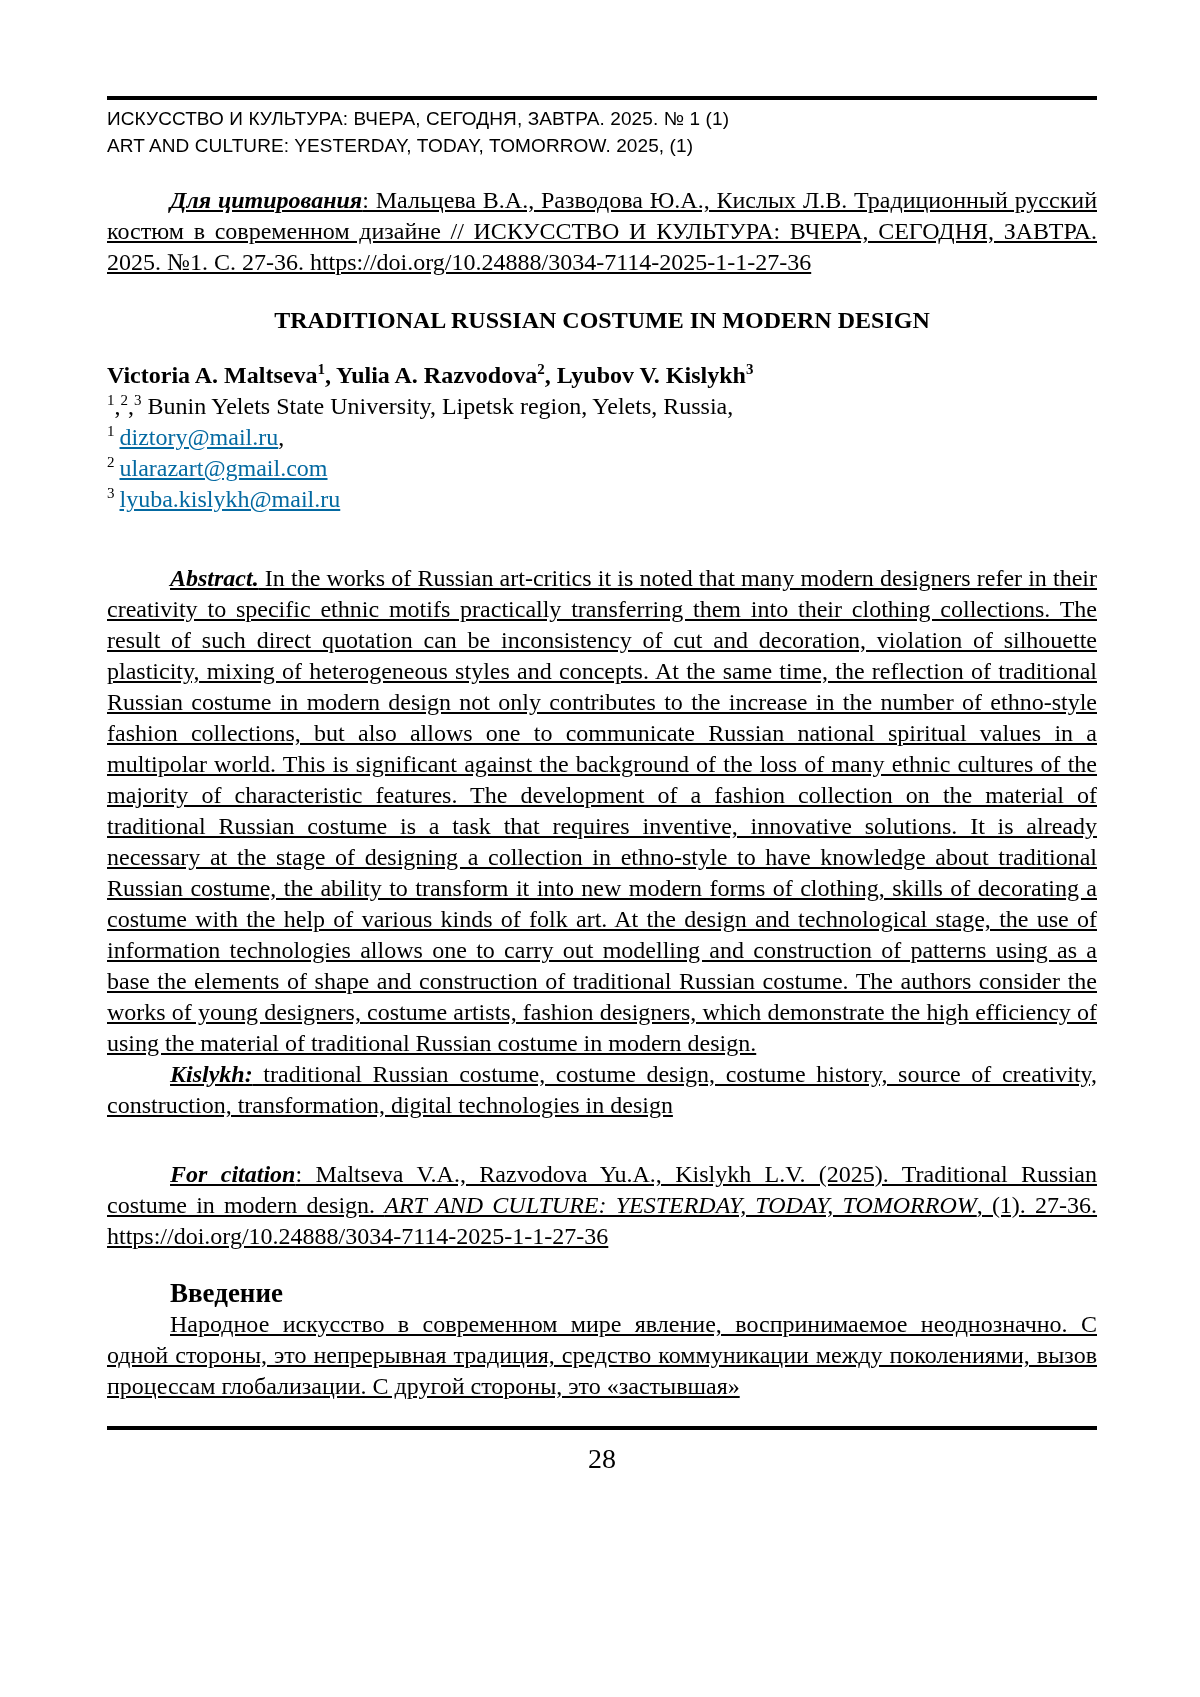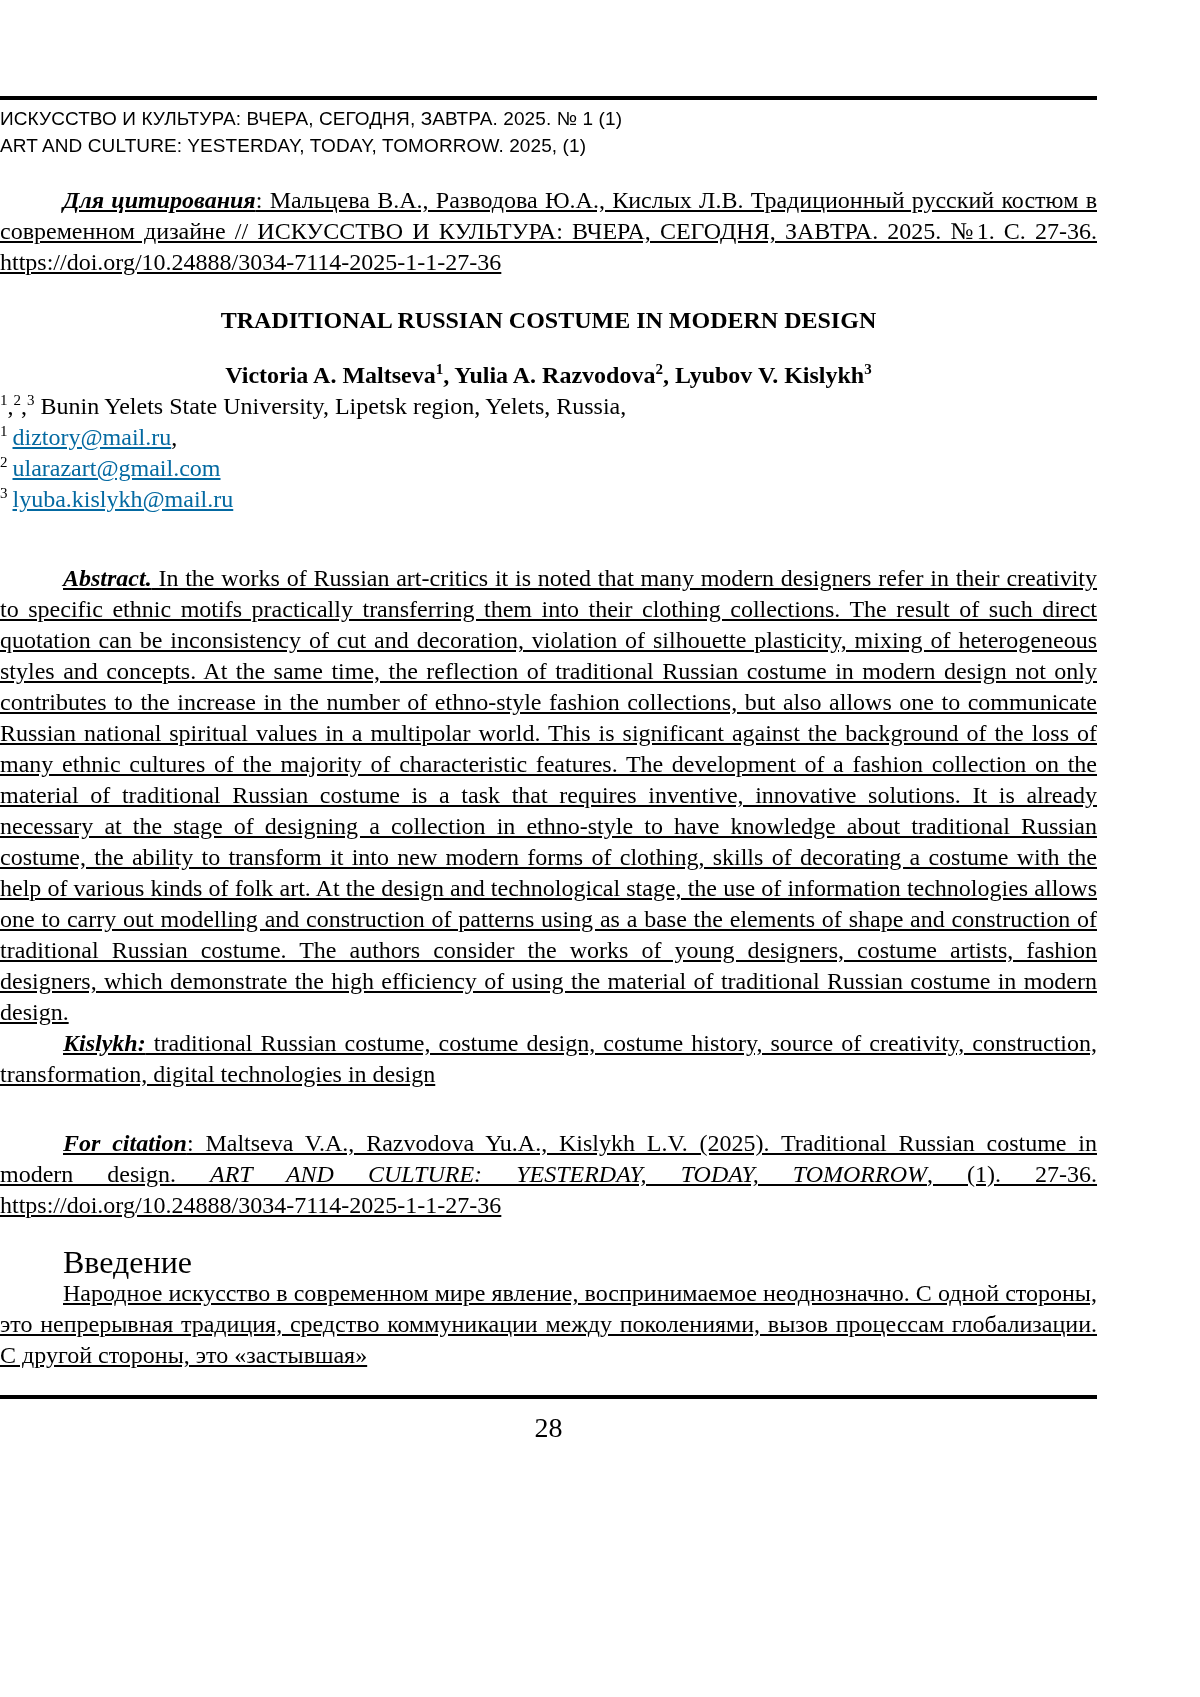"ИСКУССТВО И КУЛЬТУРА: ВЧЕРА, СЕГОДНЯ," .content { margin-left: none -> 107px }
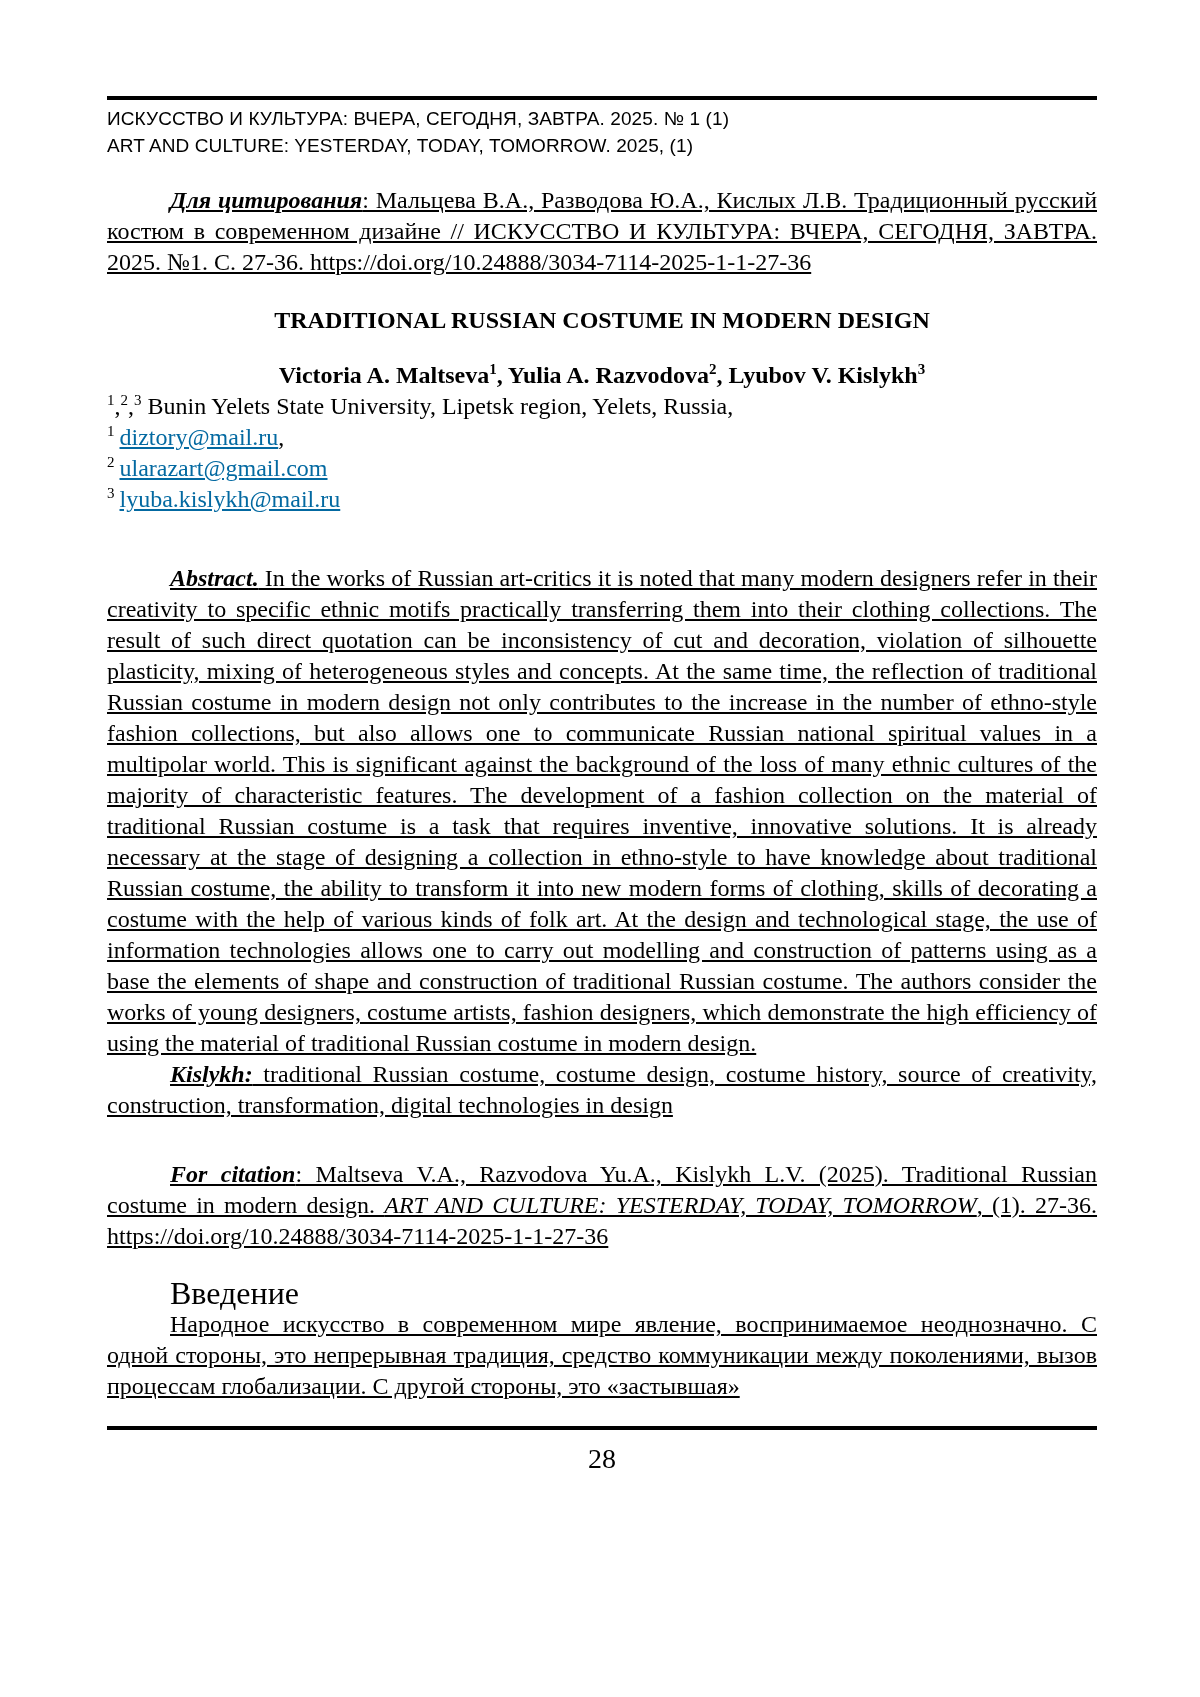"Victoria A. Maltseva1, Yulia A." .authors { text-align: center -> left }
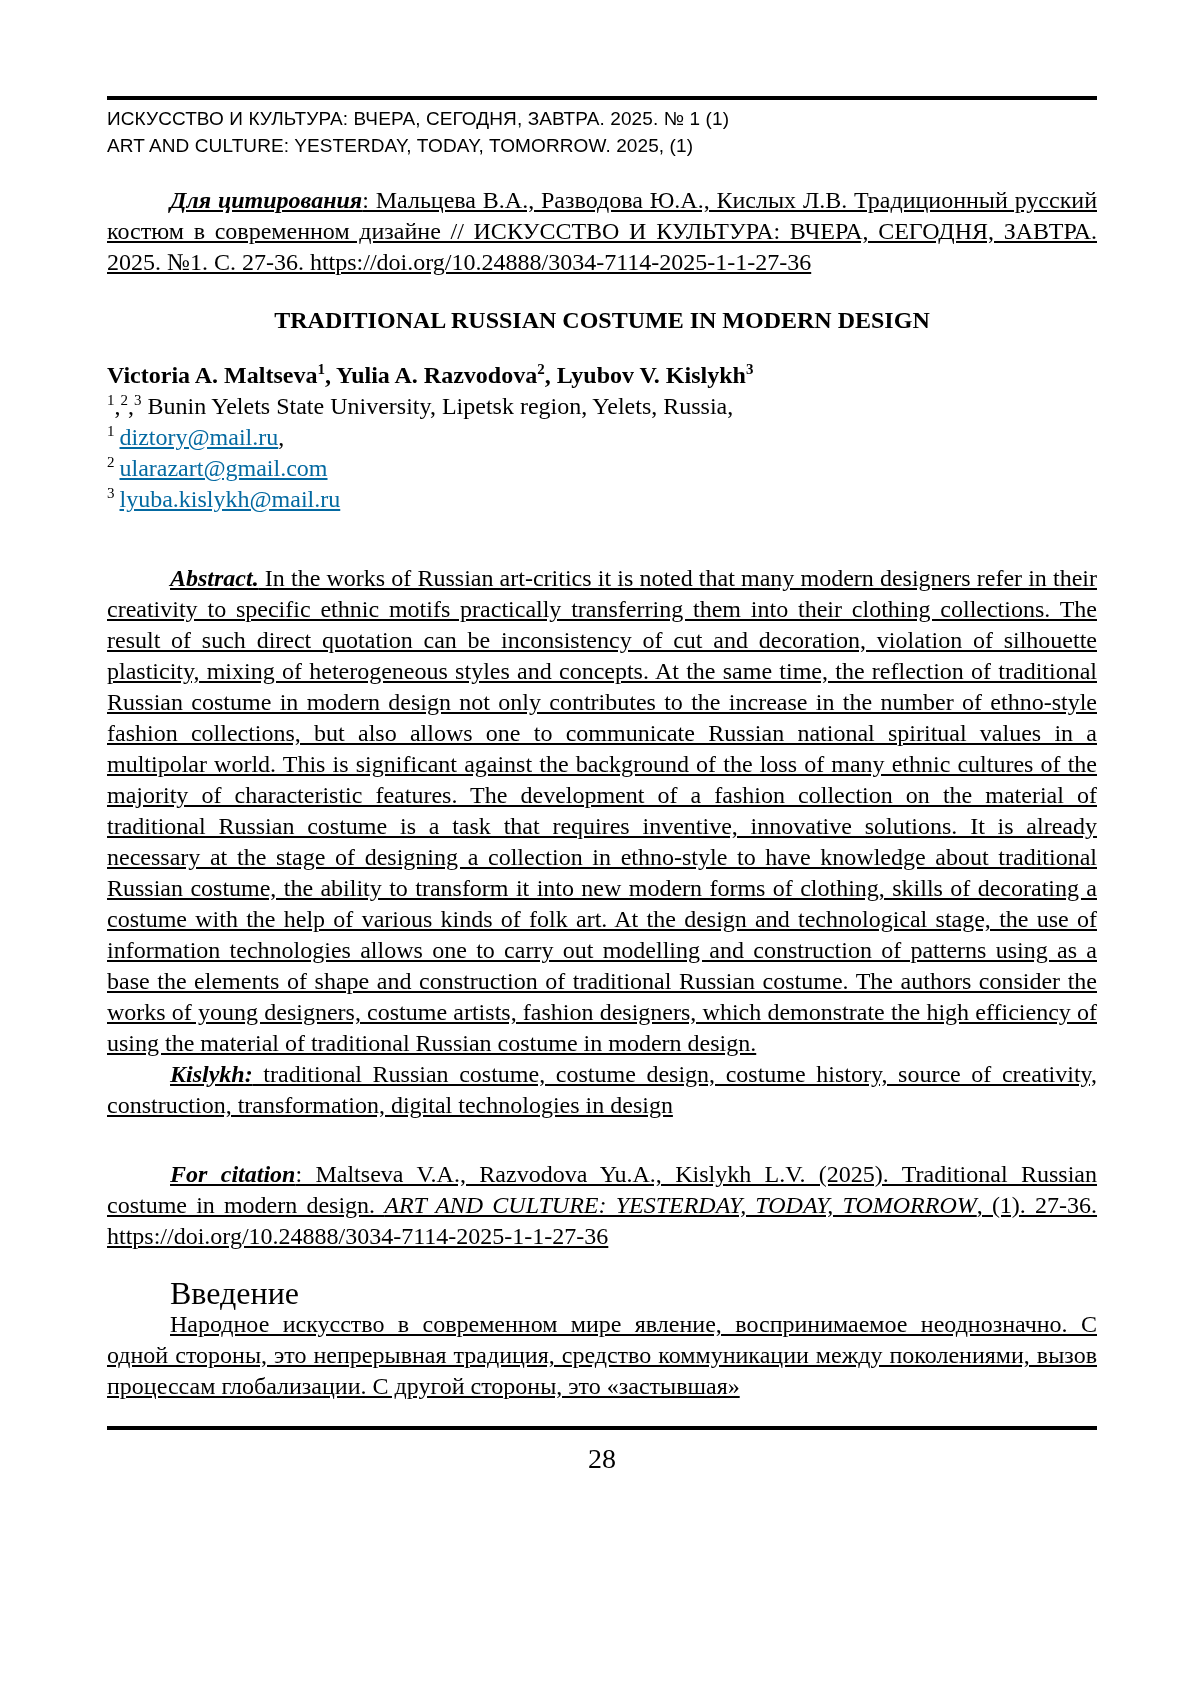"Введение" h2.section-heading { font-size: 32px -> 27px; font-weight: normal -> bold }
